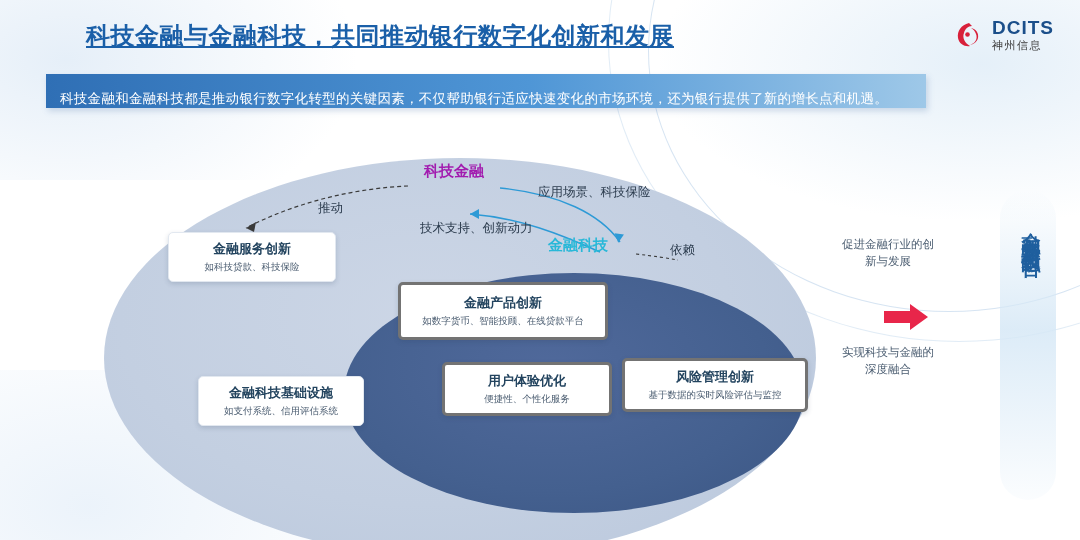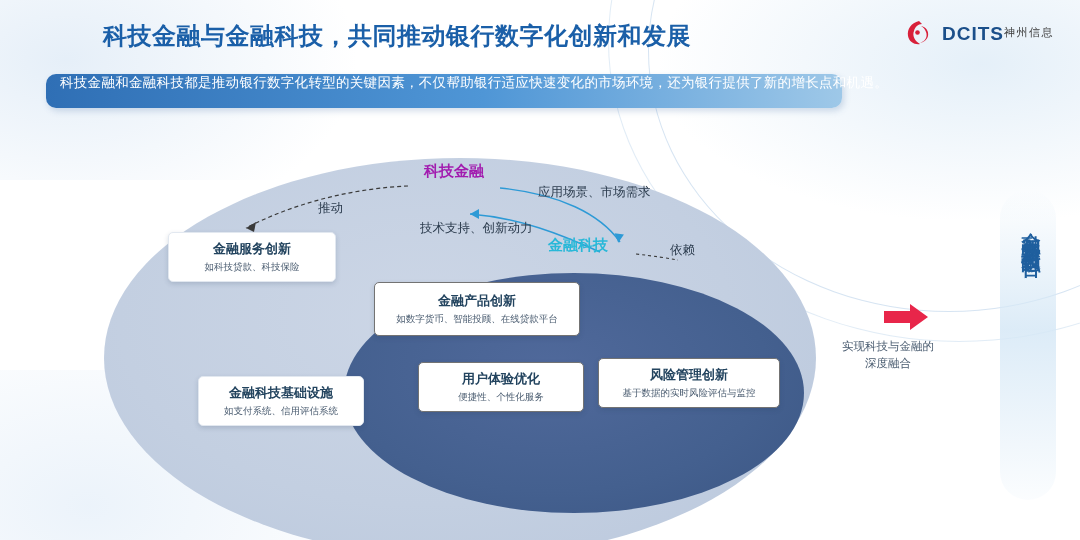"科技金融与金融科技，共同推动银行数字化创新和发展" .title { left: 103px -> 86px; text-decoration: none -> underline }
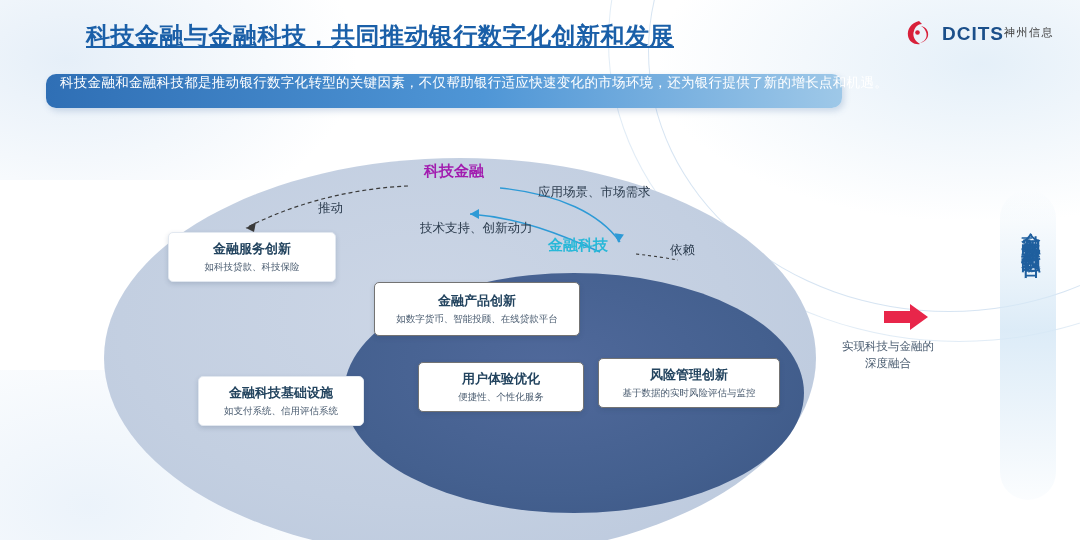"DCITS" .logo-text-wrap { flex-direction: none -> column }
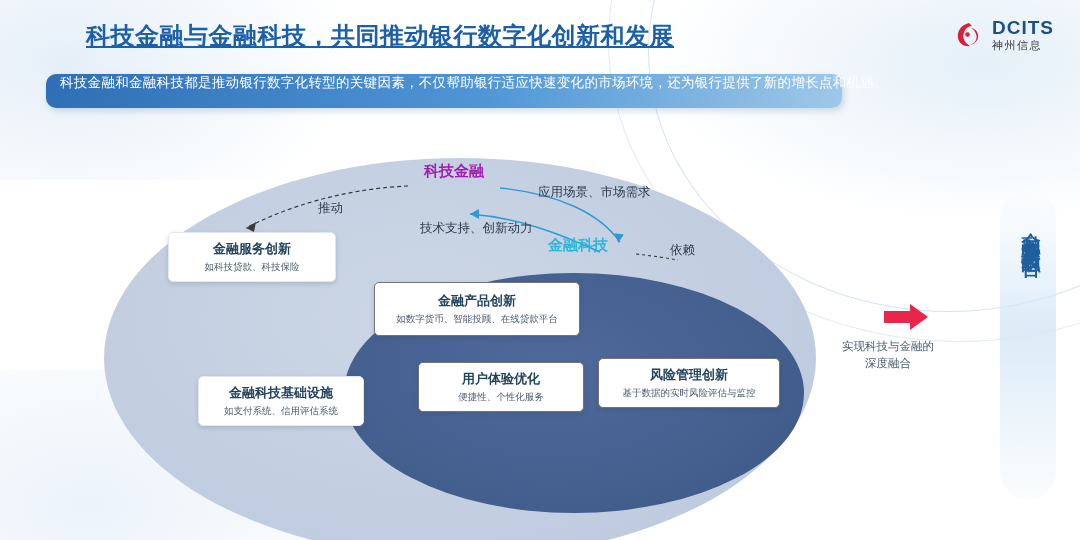"科技金融和金融科技都是推动银行数字化转型的关键因素，不仅帮助银行适应快速变化的市" .subtitle-bar { align-items: flex-start -> flex-end; border-radius: 10px -> none; width: 796px -> 880px }
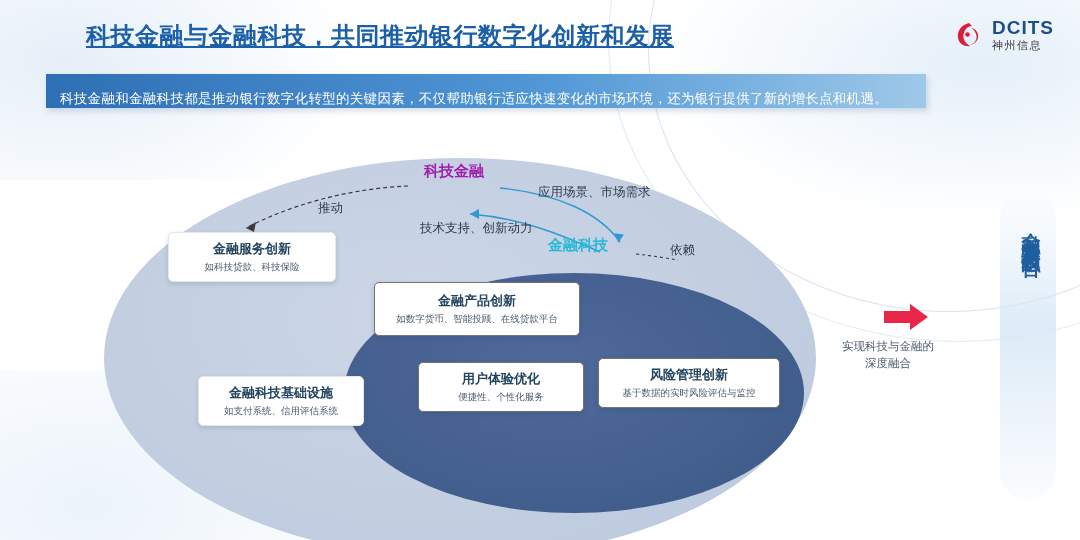"应用场景、市场需求" div.lbl { text: 市场需求 -> 科技保险 }
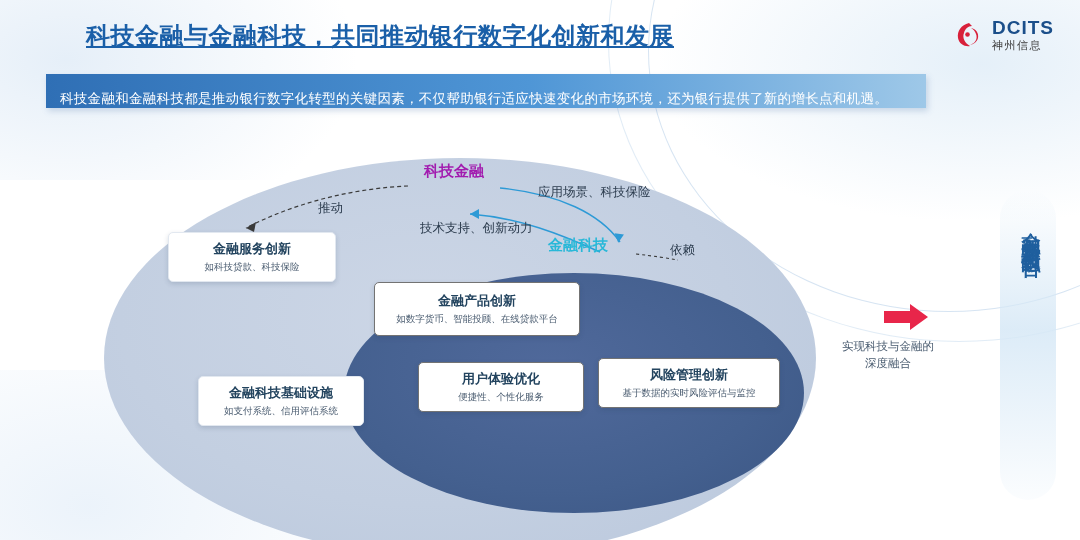"促进金融行业的创新与发展" div.right-note { html: none -> <div>促进金融行业的创新与发展</div> }
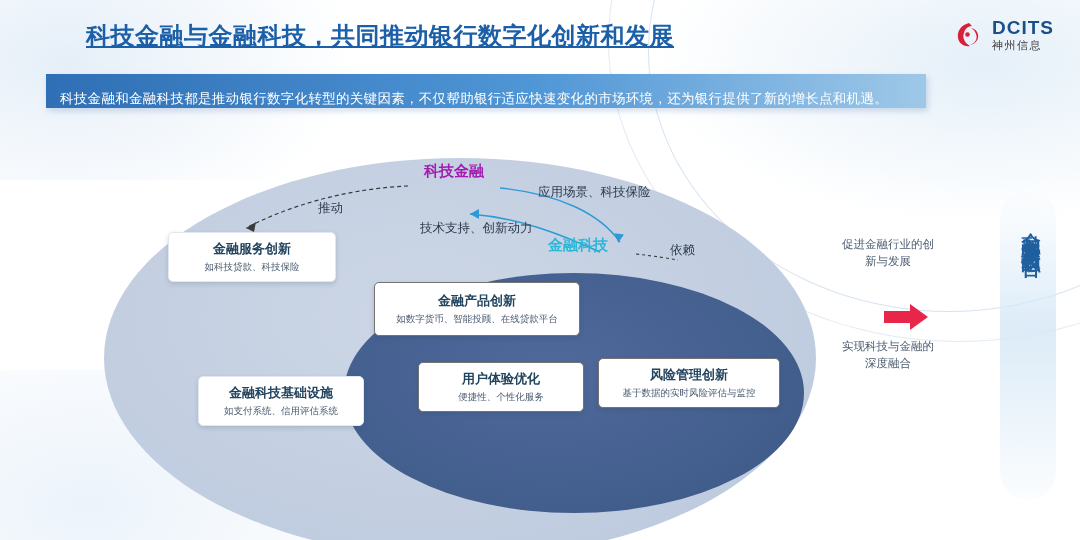"金融产品创新" .card.inner { border: 1px solid #737373 -> 3px solid #737373; margin-left: none -> 24px }
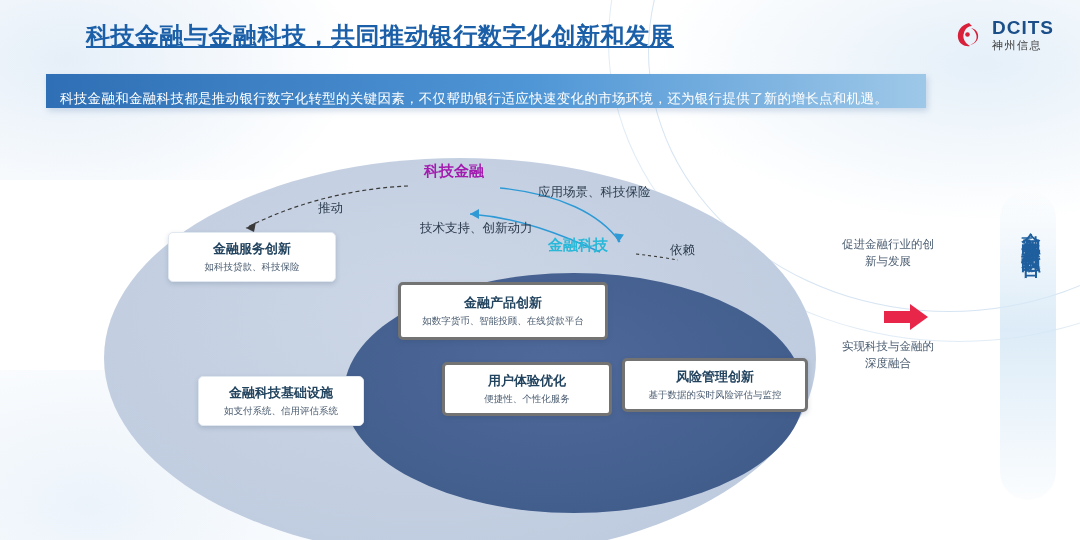"实现科技与金融的深度融合" div.right-note { top: 220px -> 226px }
